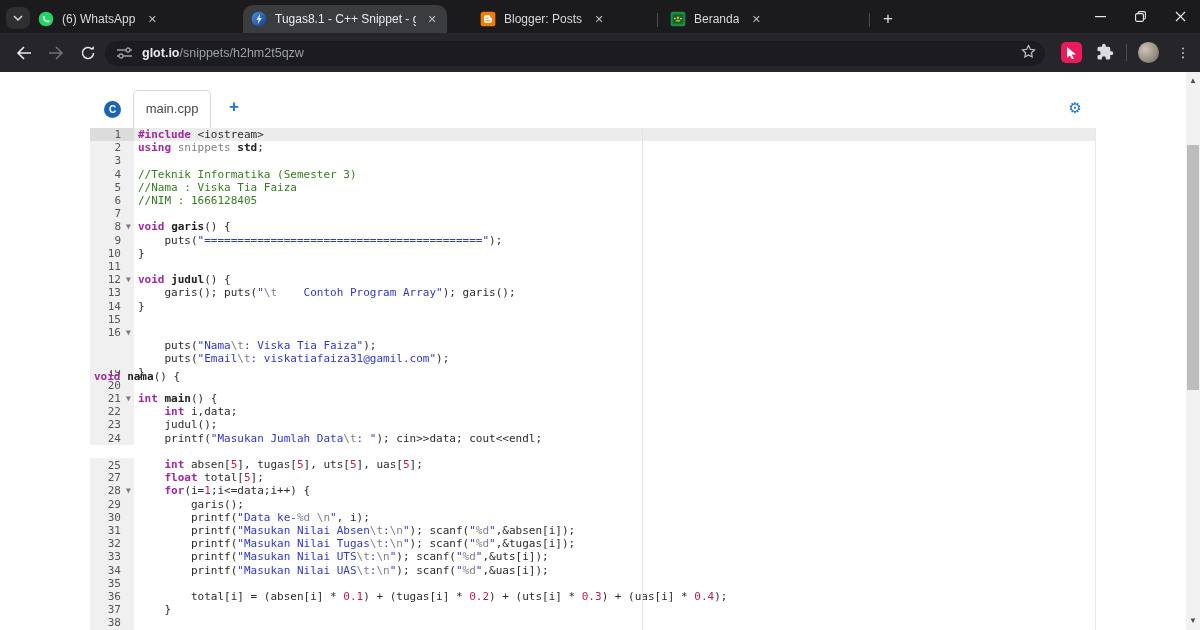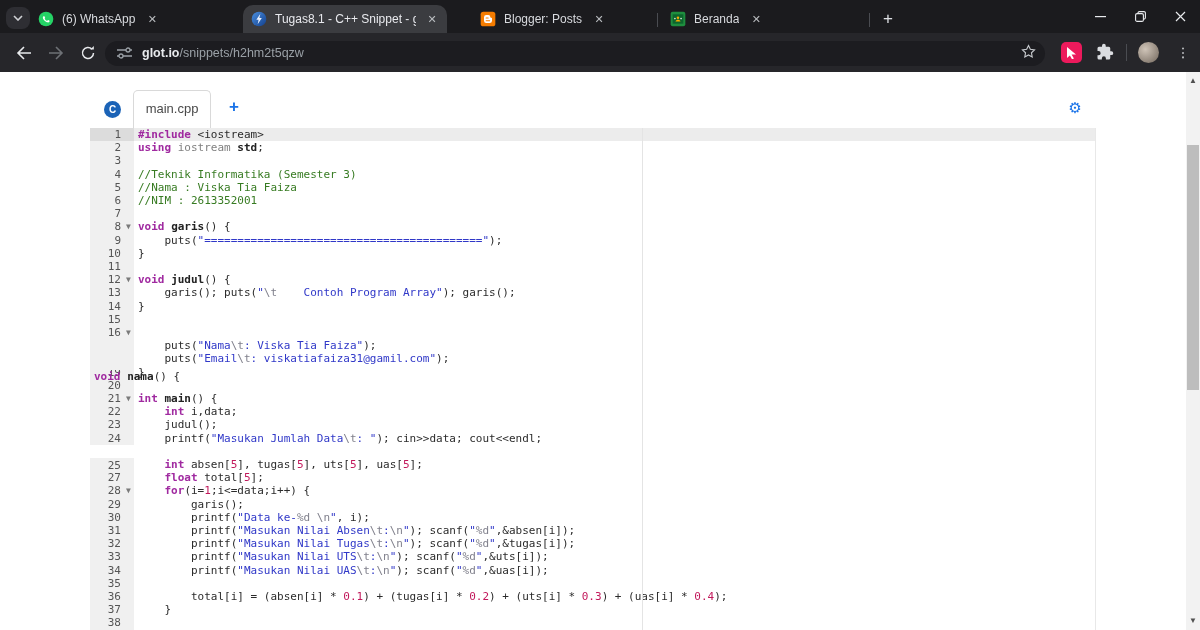"iostream" span.tk-ns { text: iostream -> snippets }
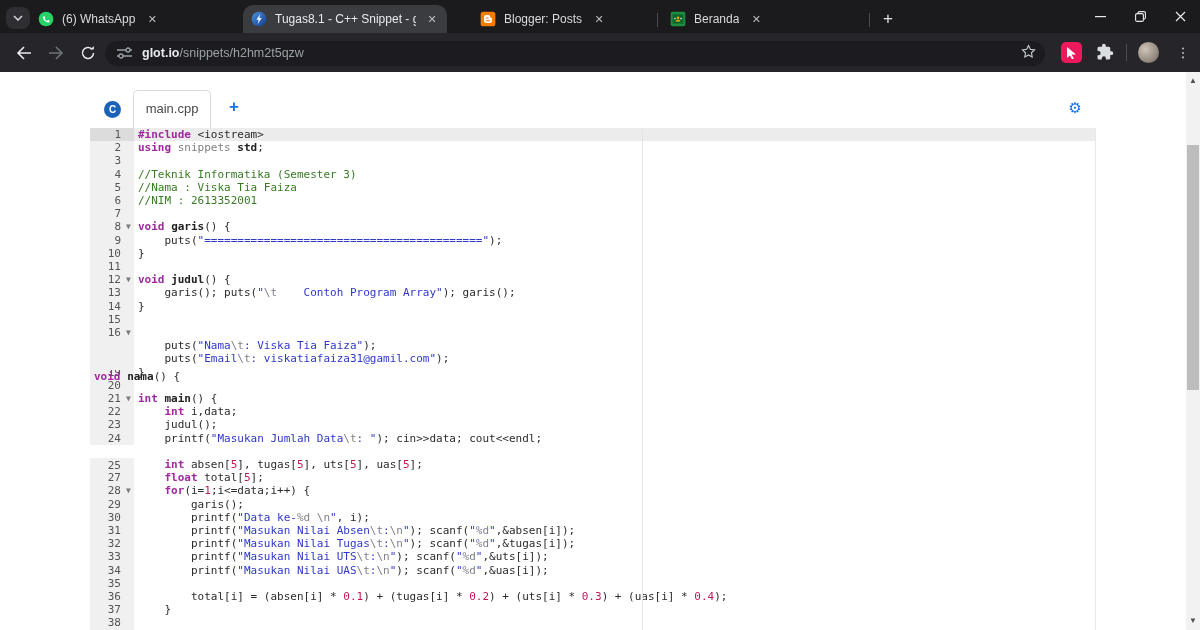"//NIM : 2613352001" span.tk-c { text: 2613352001 -> 1666128405 }
